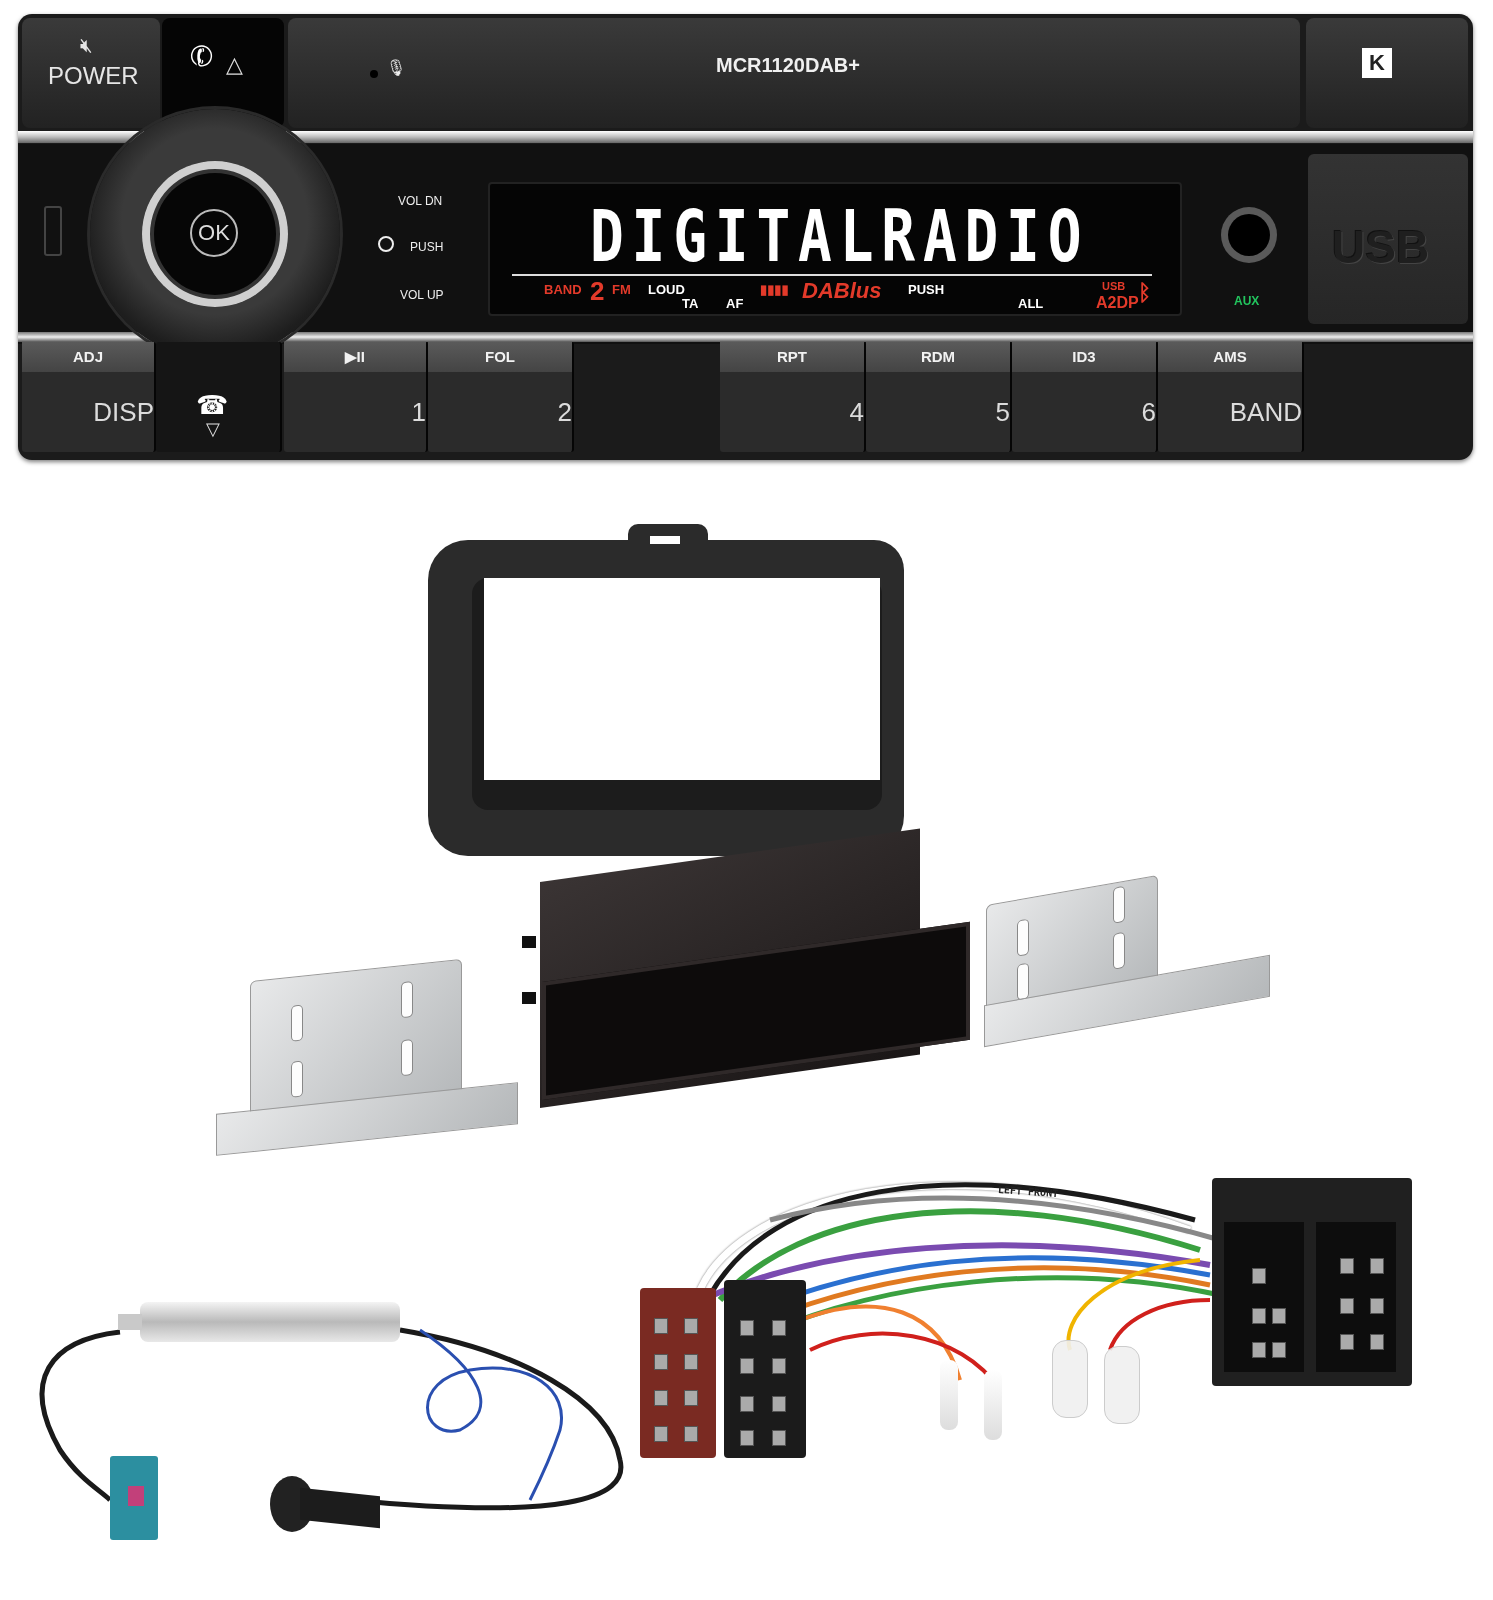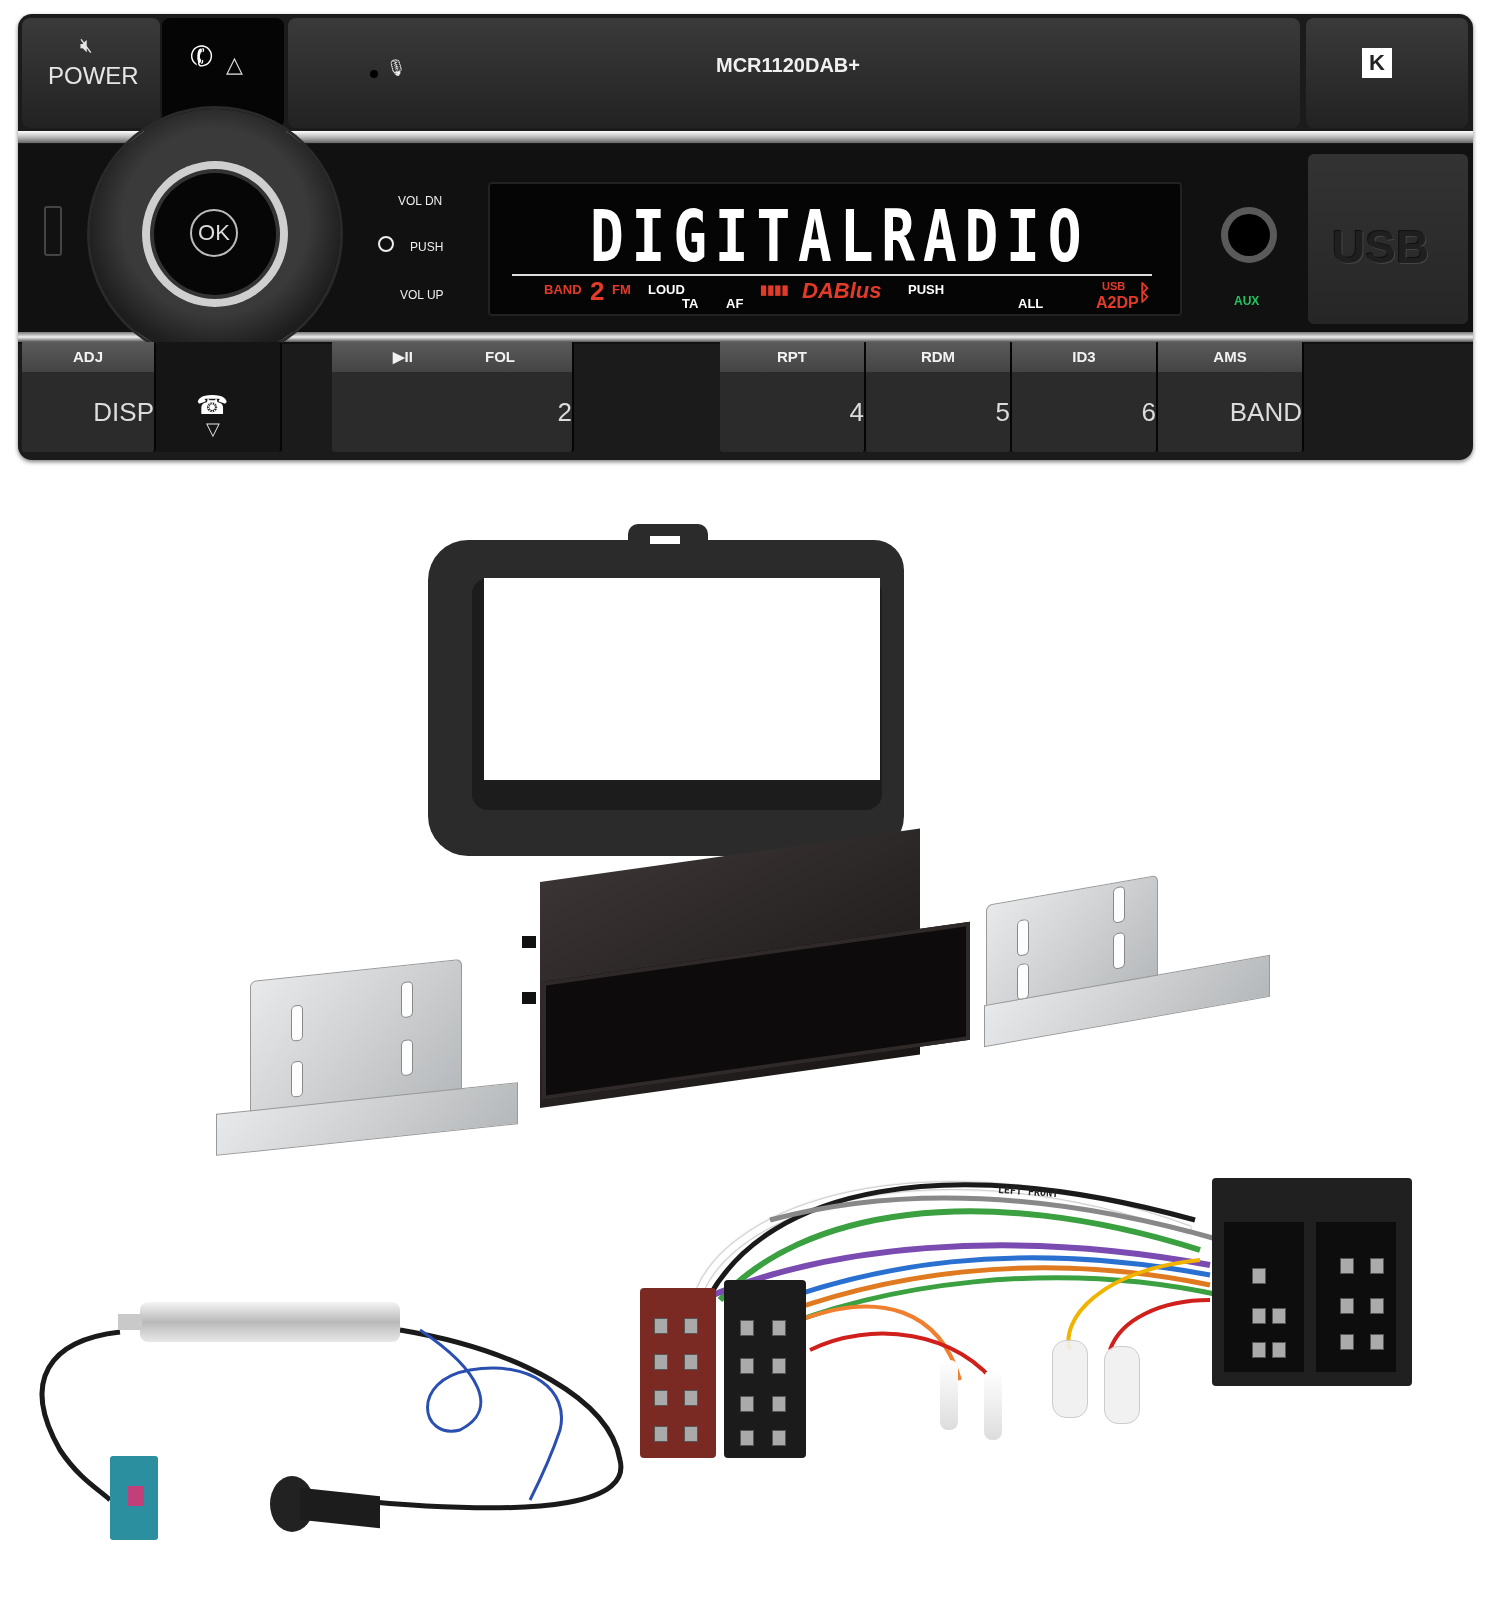"▶II" div.bkey { margin-left: 48px -> none }
